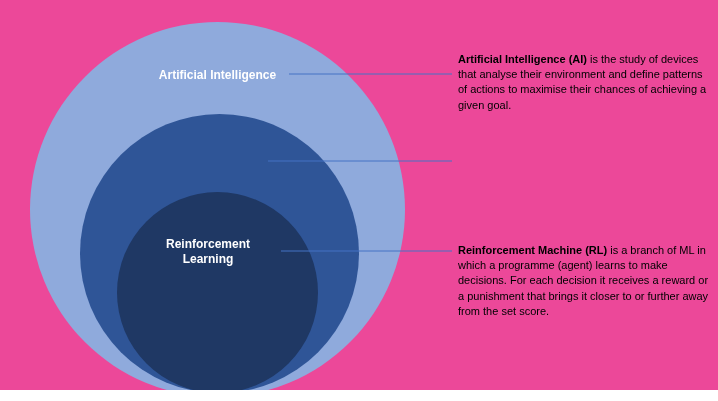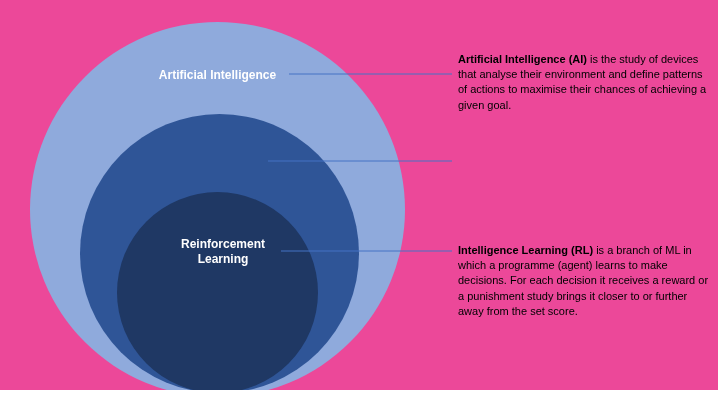"Reinforcement Learning" .label-rl { left: 163px -> 148px }
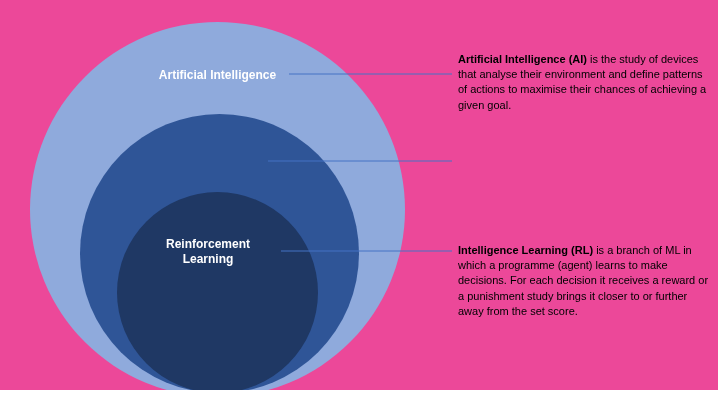"Intelligence Learning (RL)" span.bold { text: Intelligence Learning -> Reinforcement Machine }
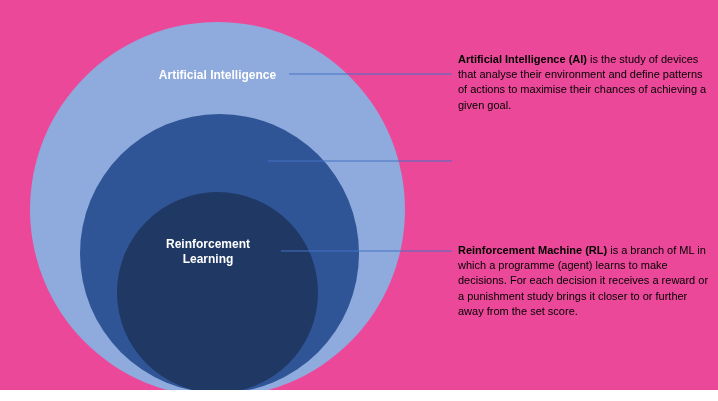"is a branch of ML" span { text: study -> that }
